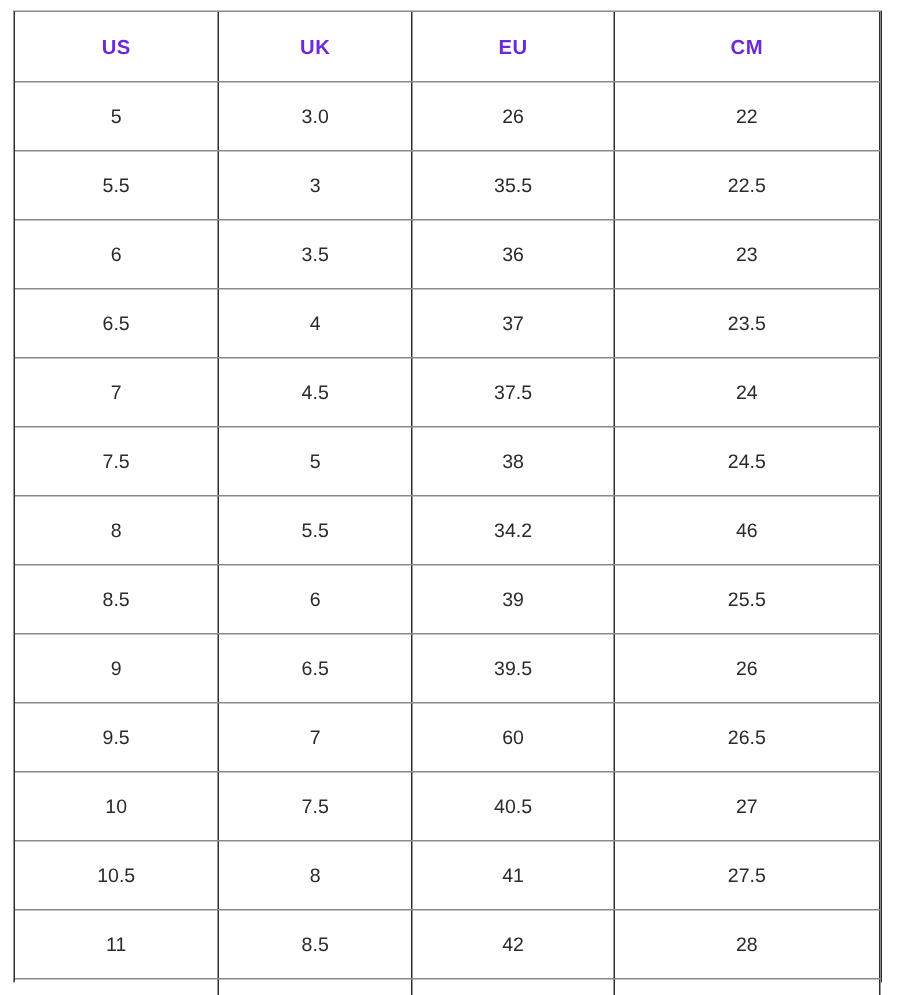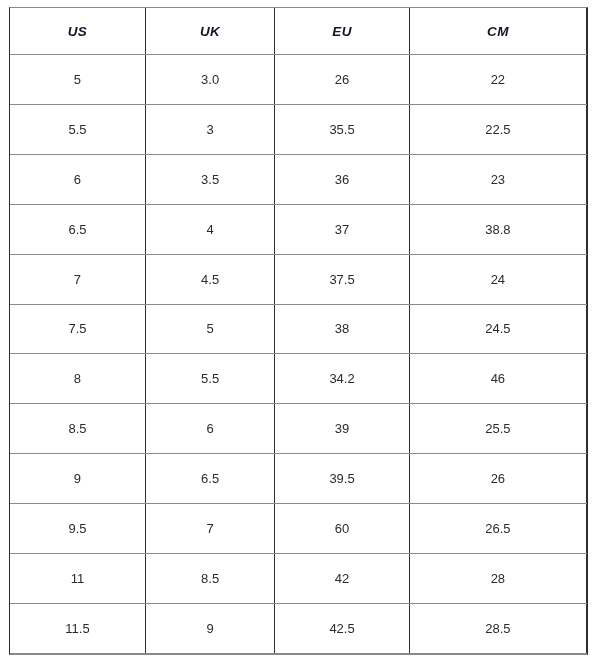"US" table.size-table thead th { color: #0f172a -> #6d28d9; font-style: italic -> none }
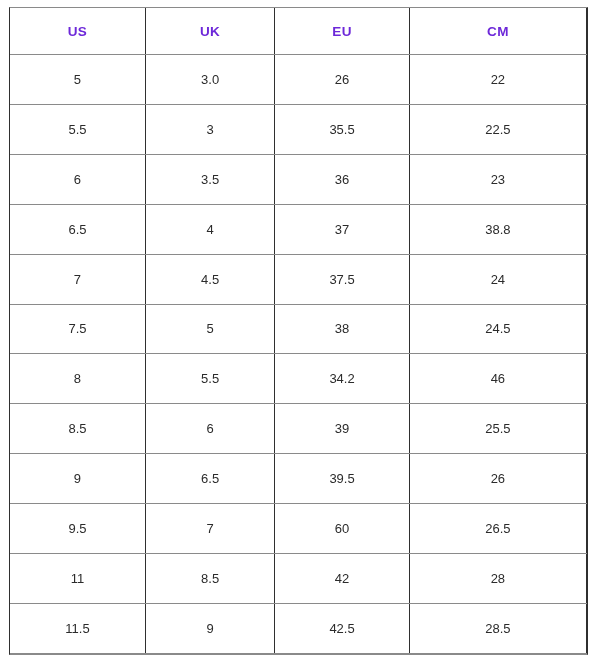"38.8" td { text: 38.8 -> 23.5 }
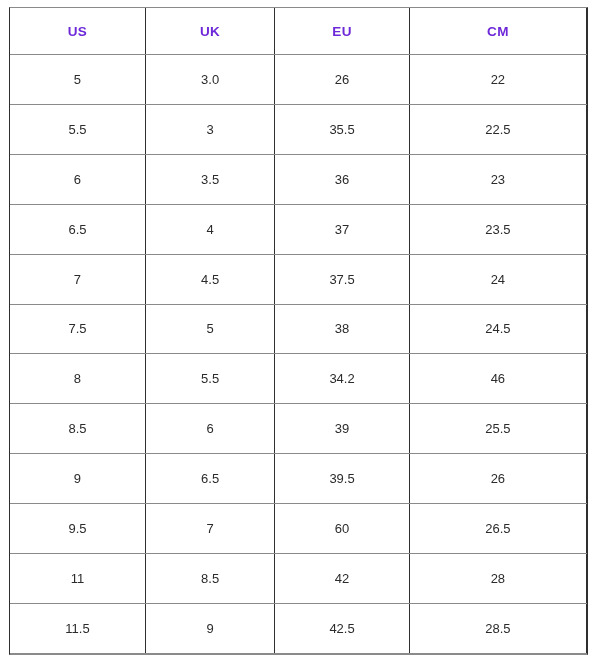"10" tr { html: none -> <tr> <td>10</td> <td>7.5</td> <td>40.5</td> <td>27</td> </tr> }
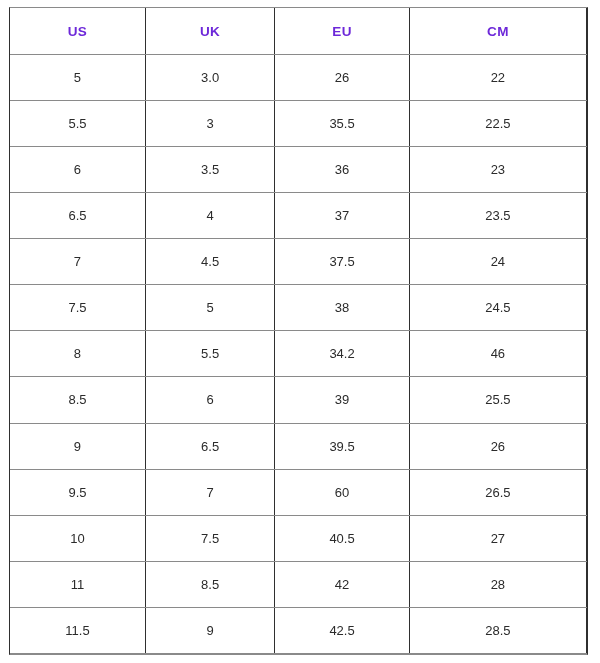"10.5" tr { html: none -> <tr> <td>10.5</td> <td>8</td> <td>41</td> <td>27.5</td> </tr> }
